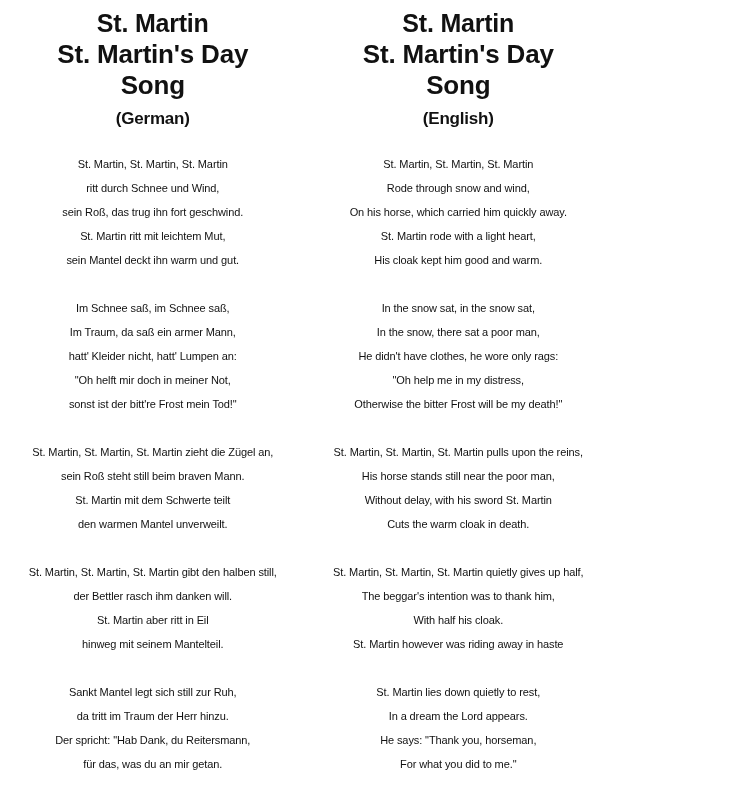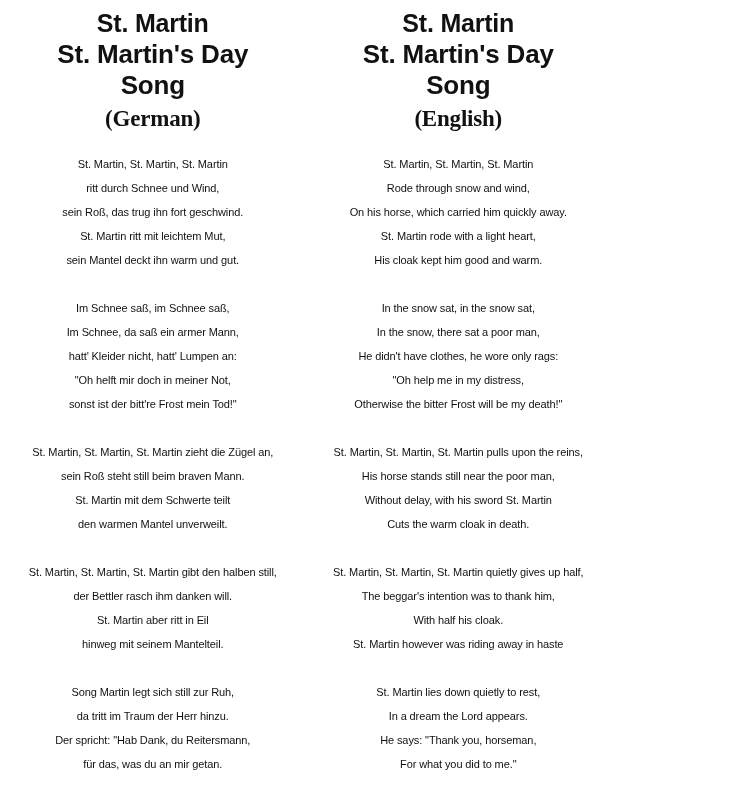"(German)" .song-language { font-family: Liberation Serif, serif -> none; font-size: 23px -> 17px }
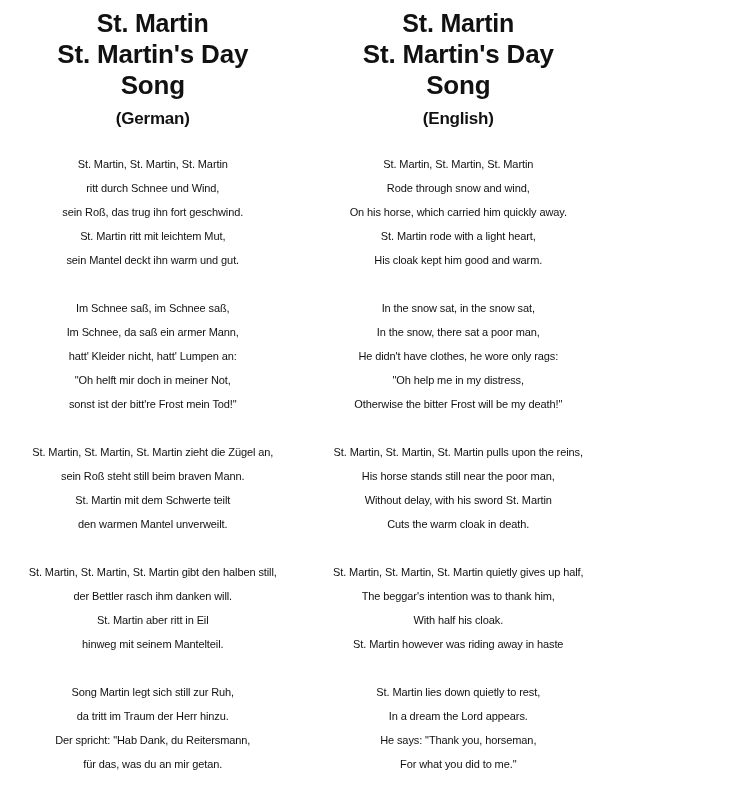"Im Schnee, da saß ein" div.line { text: Schnee -> Traum }
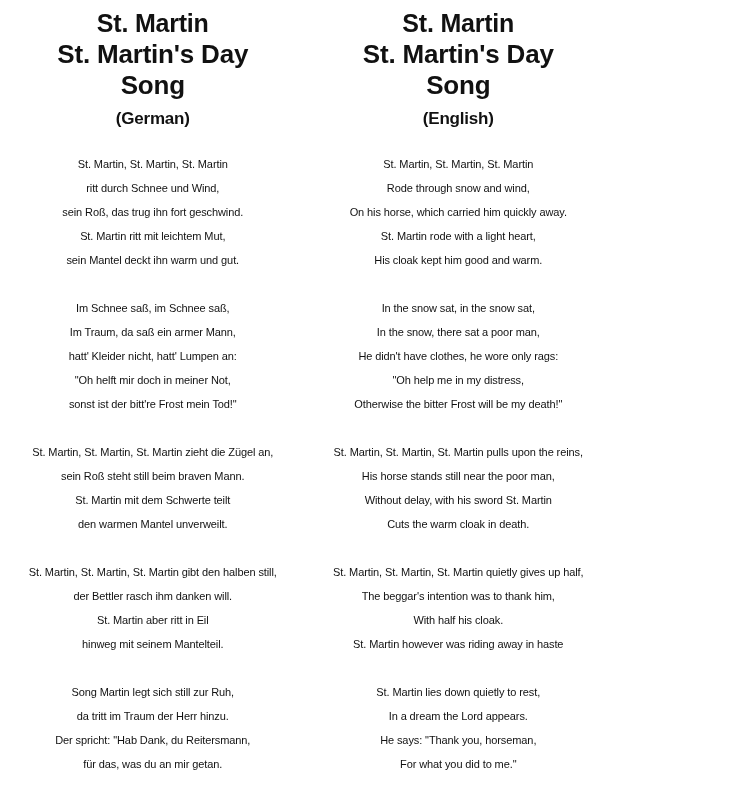"Song Martin legt sich still" div.line { text: Song Martin -> Sankt Mantel }
